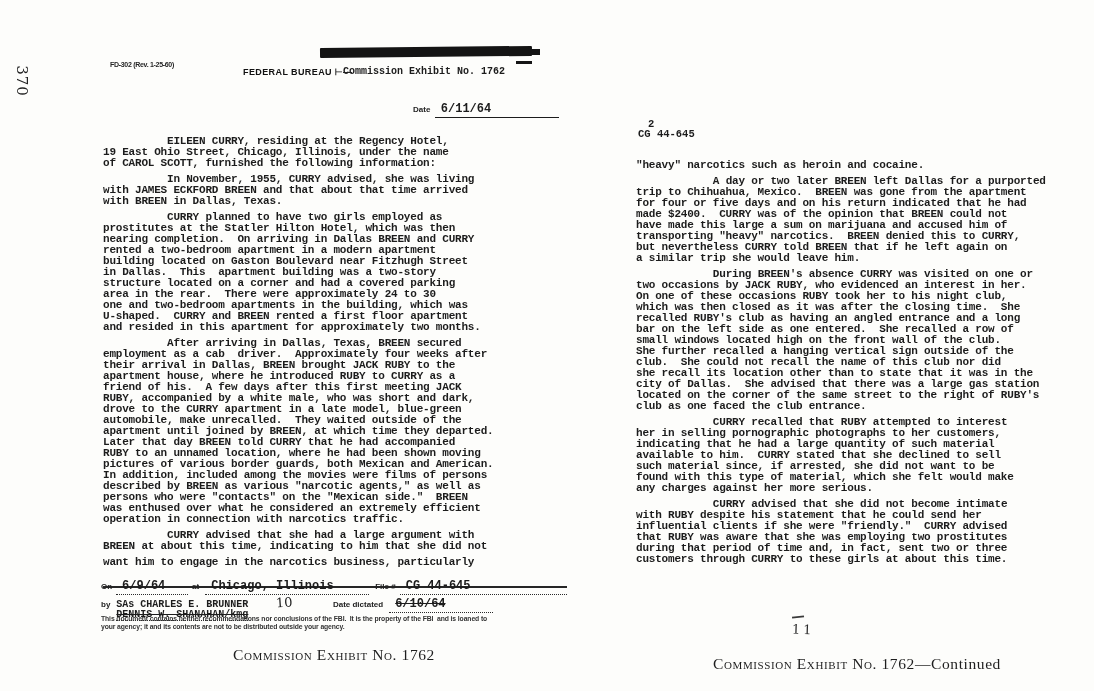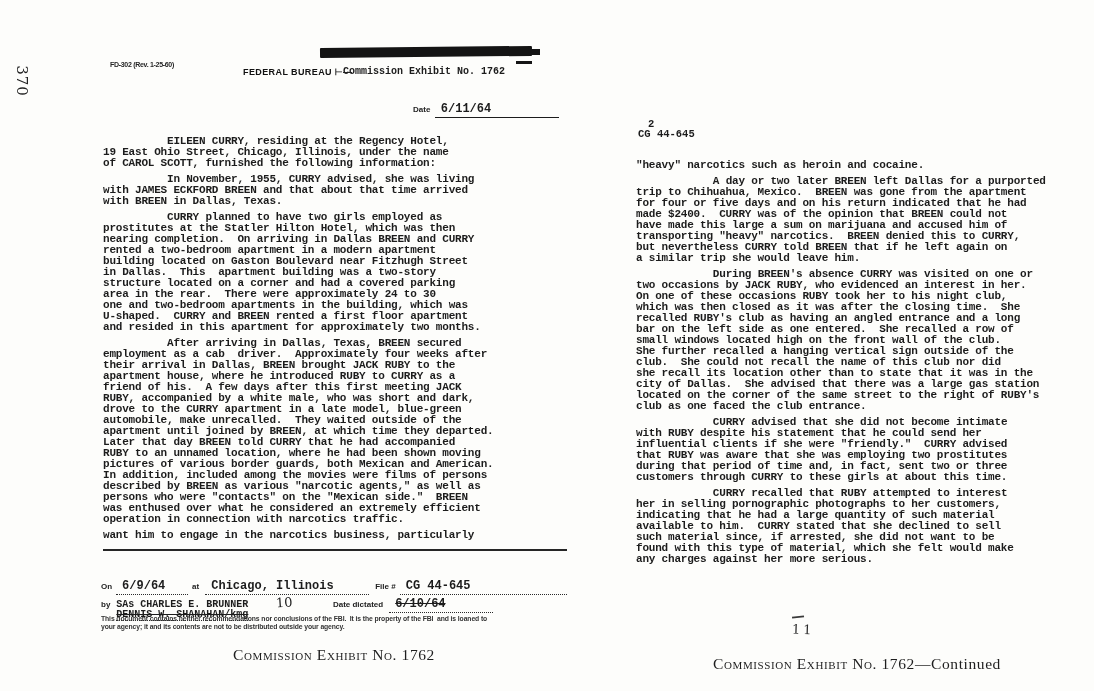"CURRY advised that she did" div.para { order: before "CURRY recalled that RUBY attempted" -> after "CURRY recalled that RUBY attempted" }
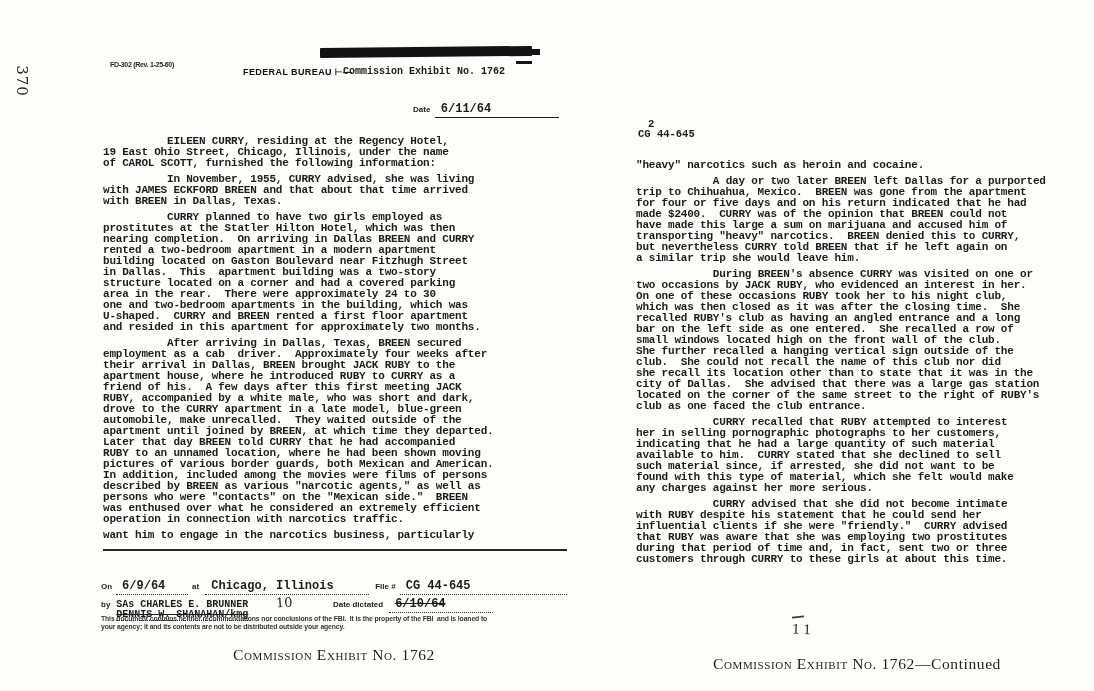"CURRY advised that she had" div.para { html: none -> <div> CURRY advised that she had a large argument with BREEN at about this time, indicating to him that she did not</div> }
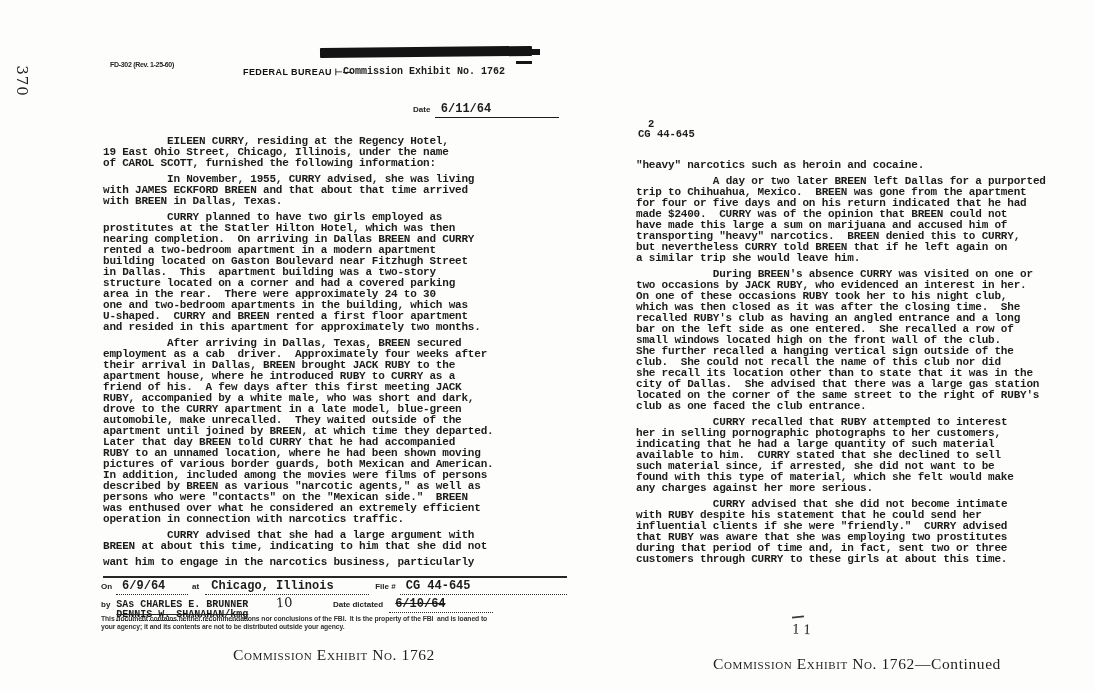"want him to engage in" .underlined-line { padding-bottom: 8px -> 18px }
